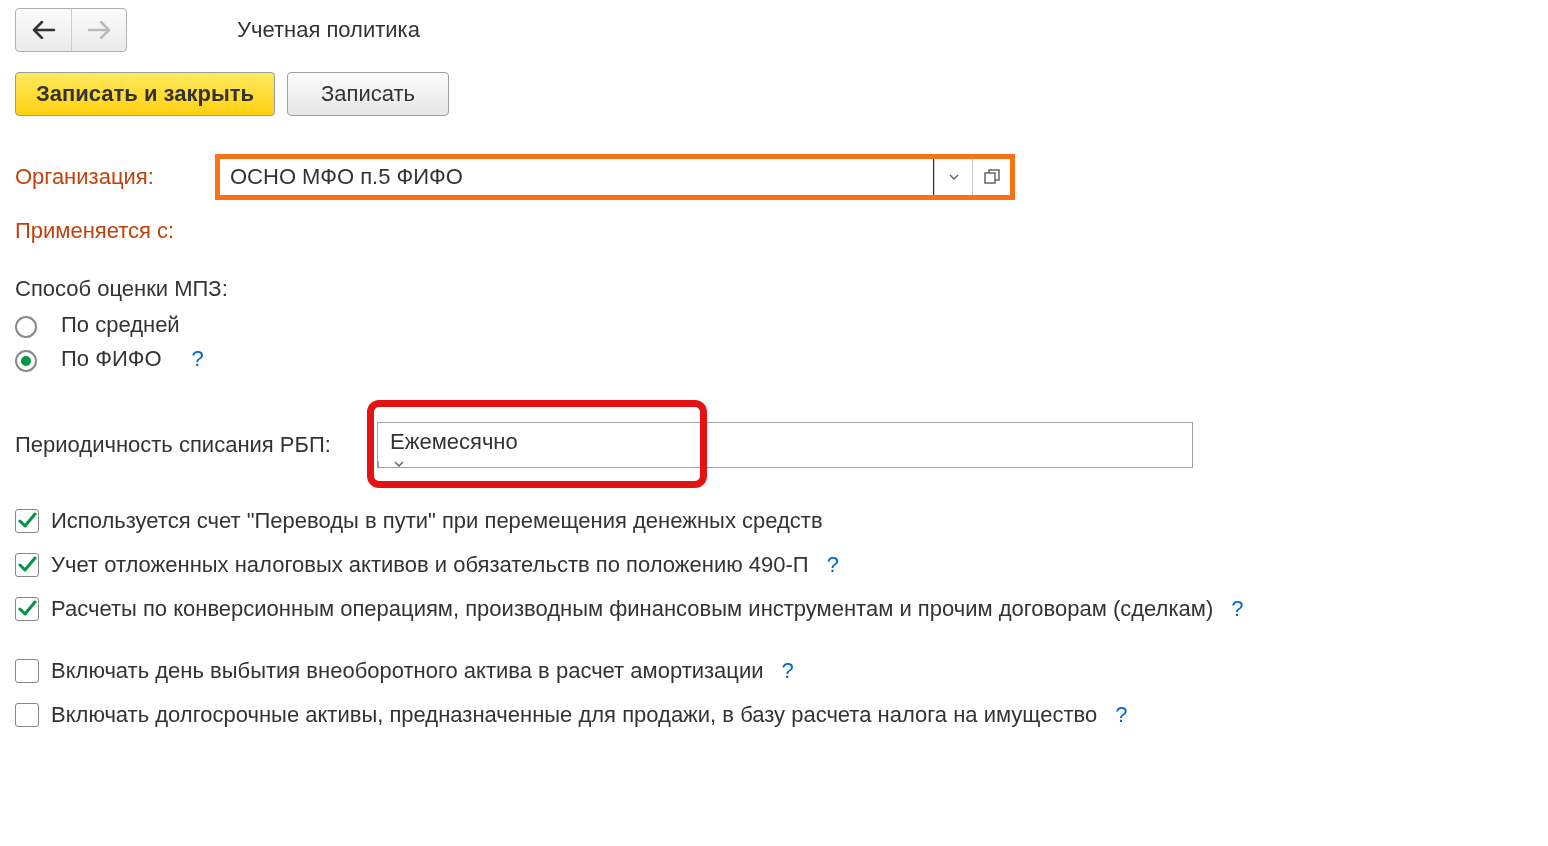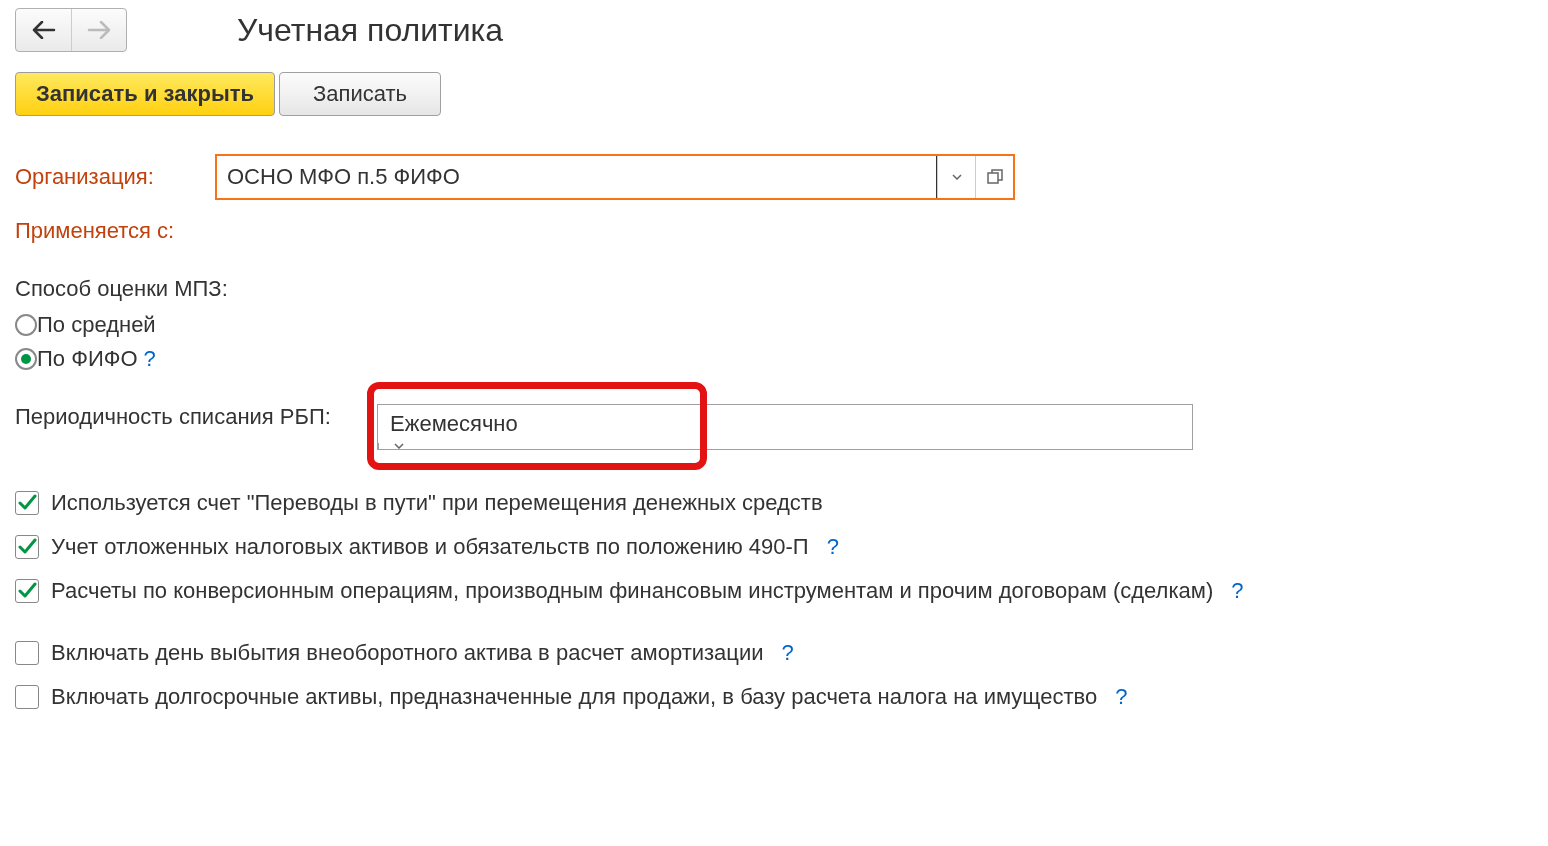"Учетная политика" .page-title { font-size: 32px -> 22px }
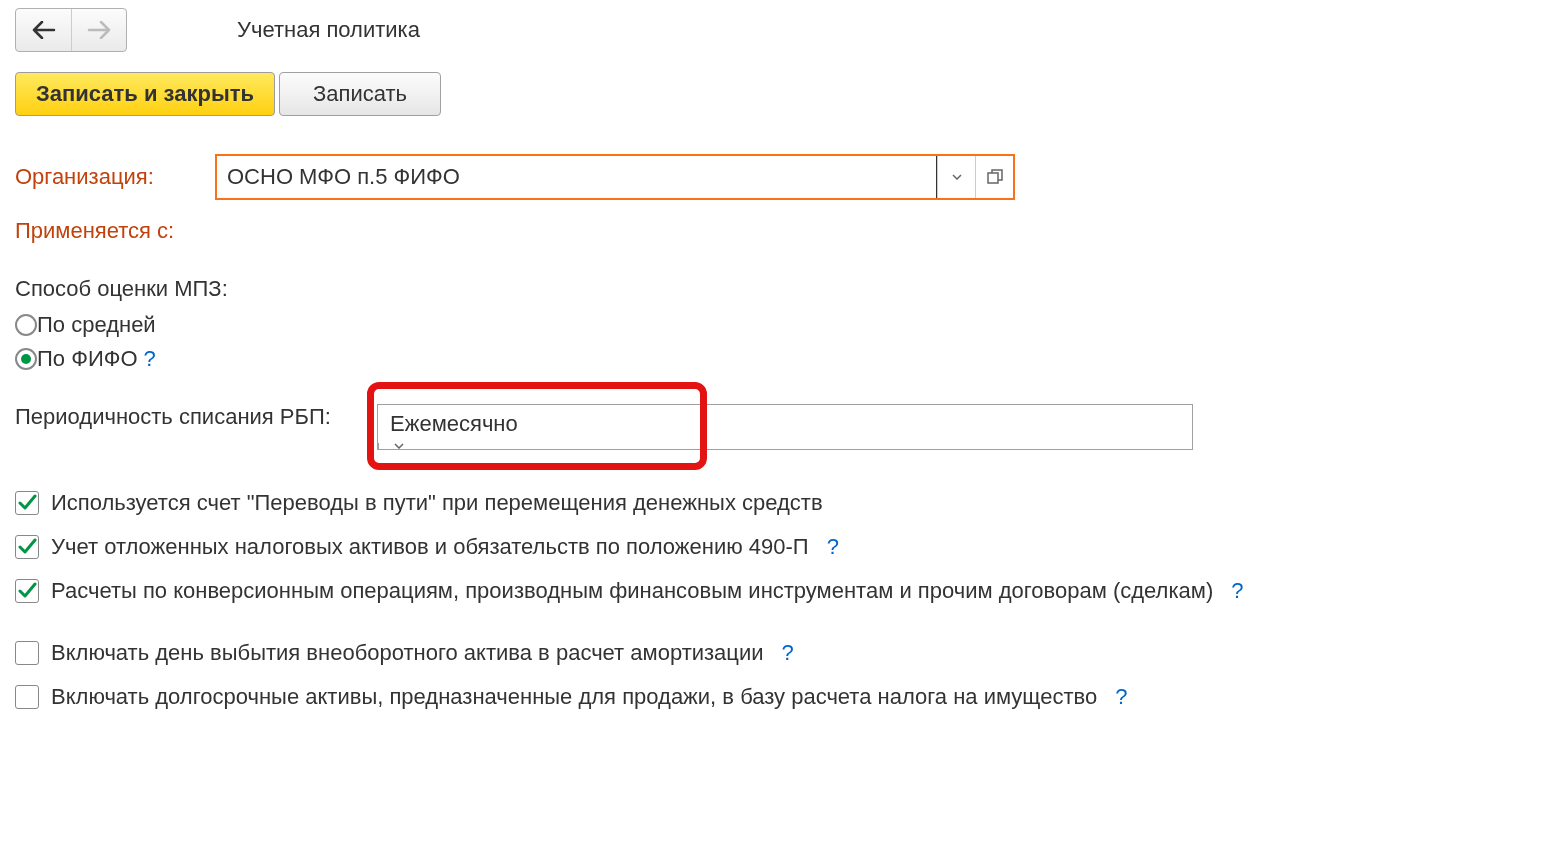"Записать и закрыть" .toolbar { gap: 4px -> 12px }
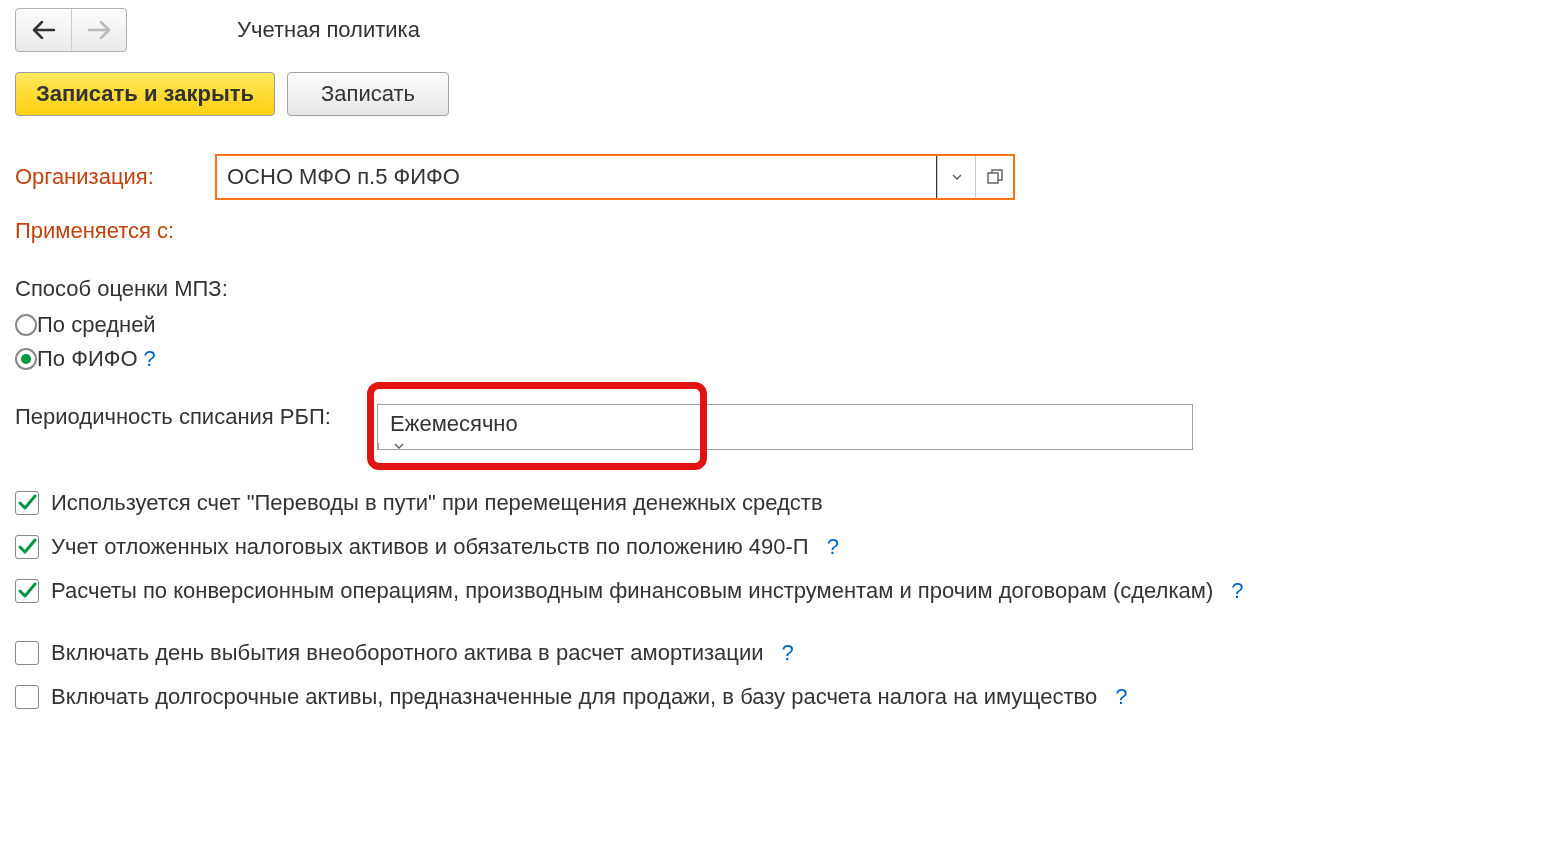"ОСНО МФО п.5 ФИФО" .input-group { border: 2px solid #f97316 -> 5px solid #f97316 }
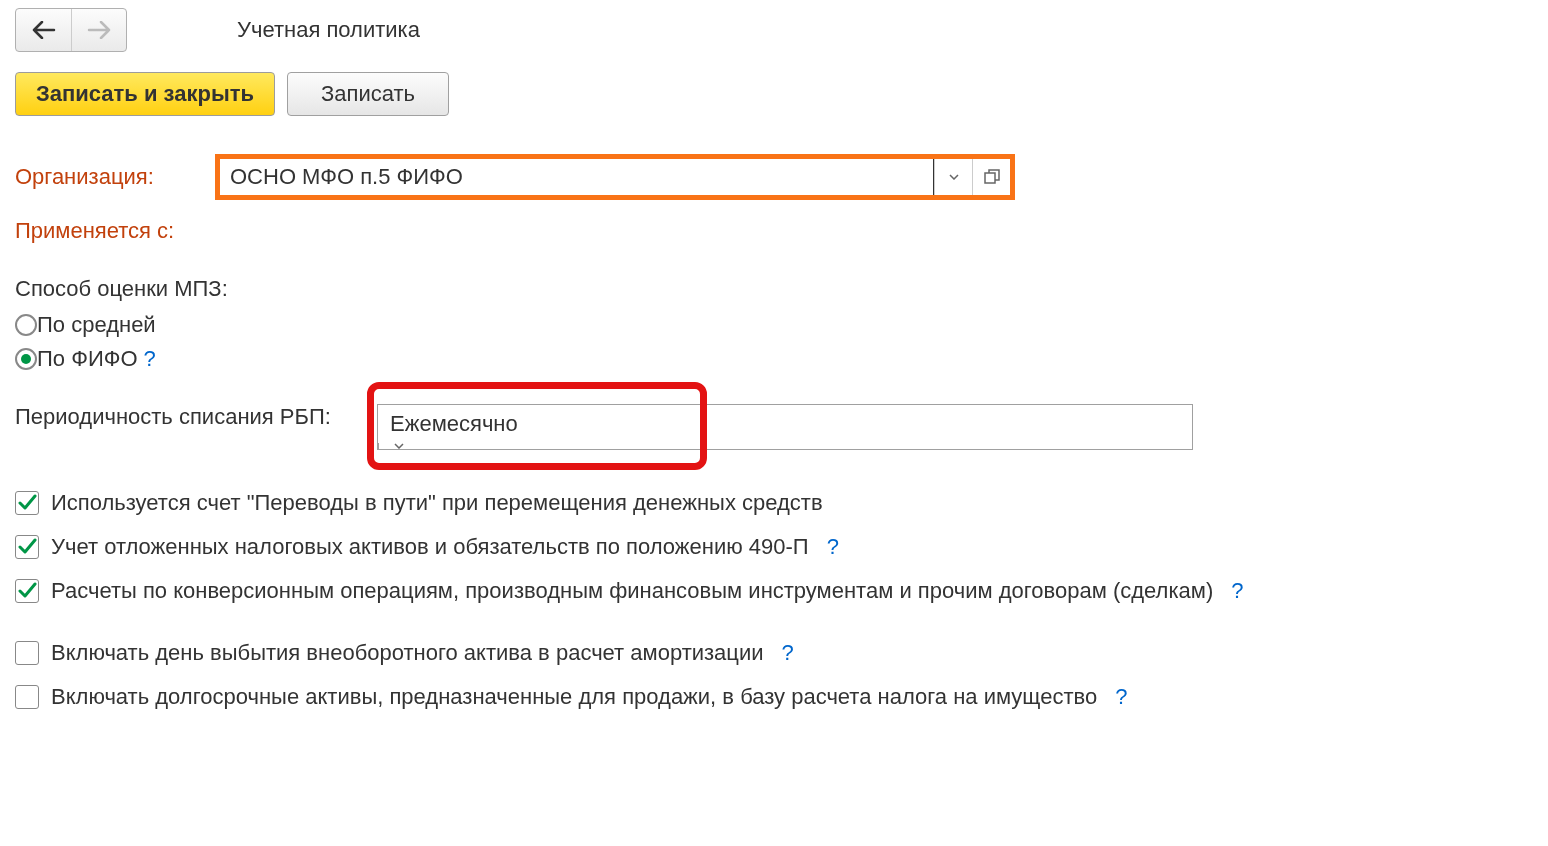"По средней" .radio-row { align-items: center -> flex-end; gap: 0 -> 24px }
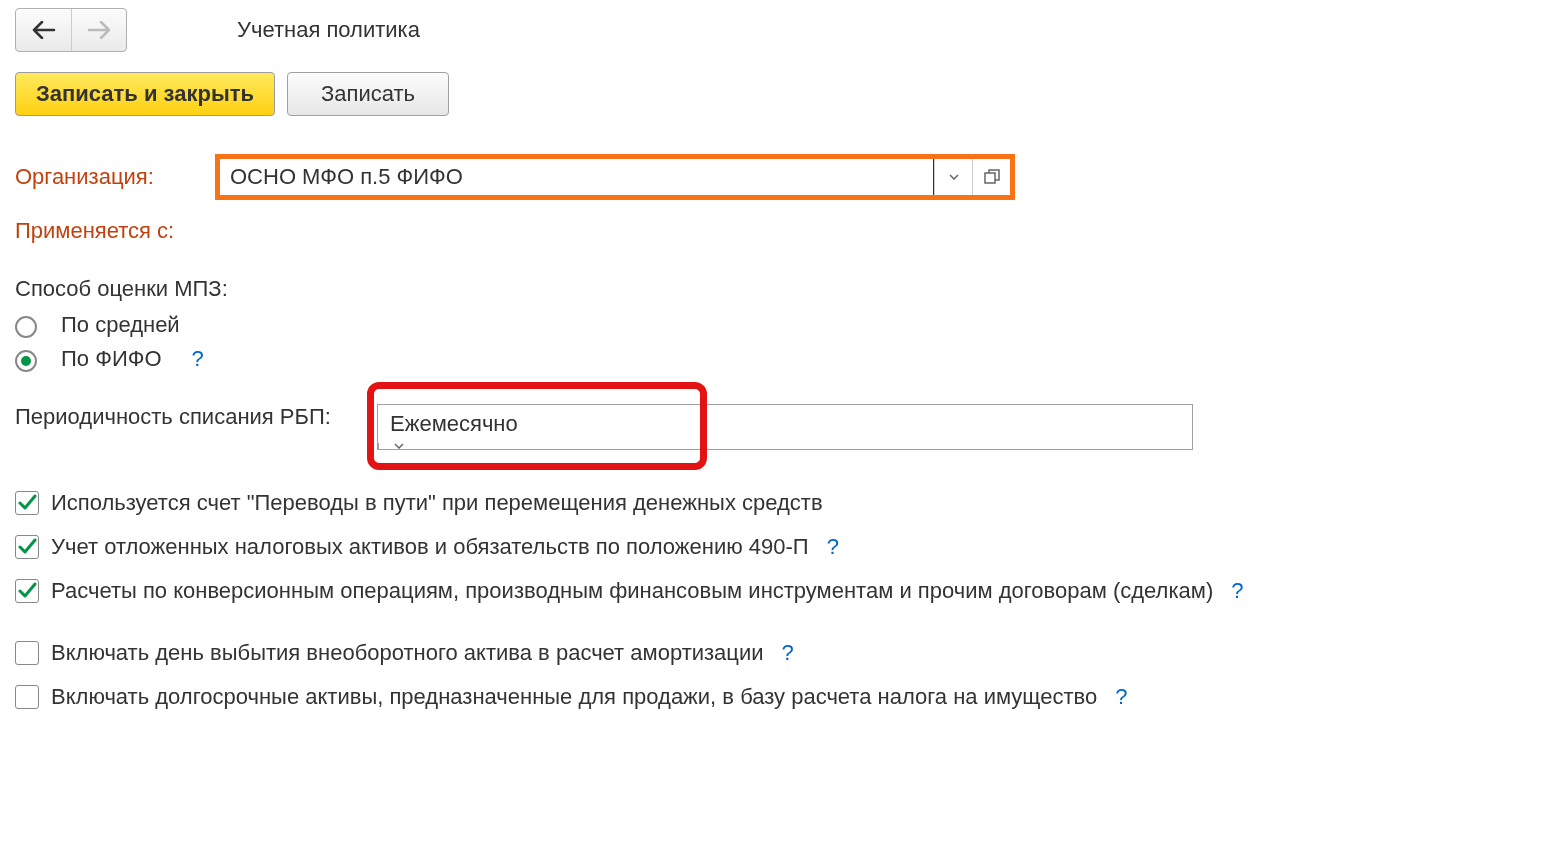"Периодичность списания РБП:" .period-row { align-items: flex-start -> center; margin-top: 32px -> 50px }
